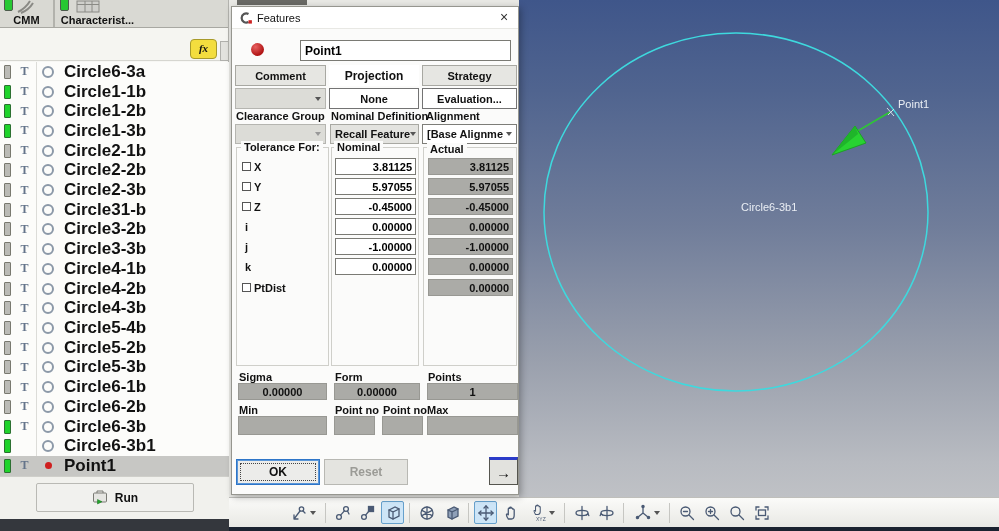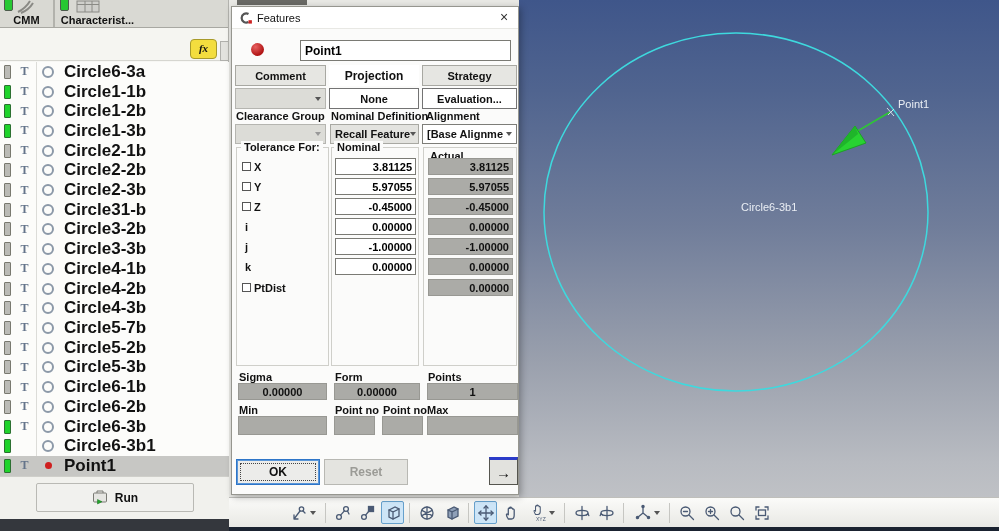"Actual" div.abs { top: 143px -> 136px }
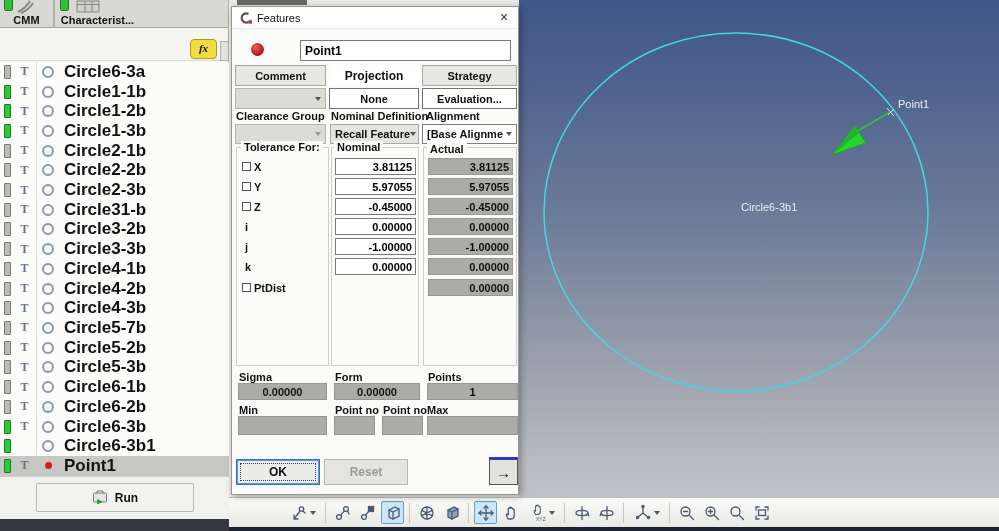"Circle5-7b" span.feat-label { text: Circle5-7b -> Circle5-4b }
